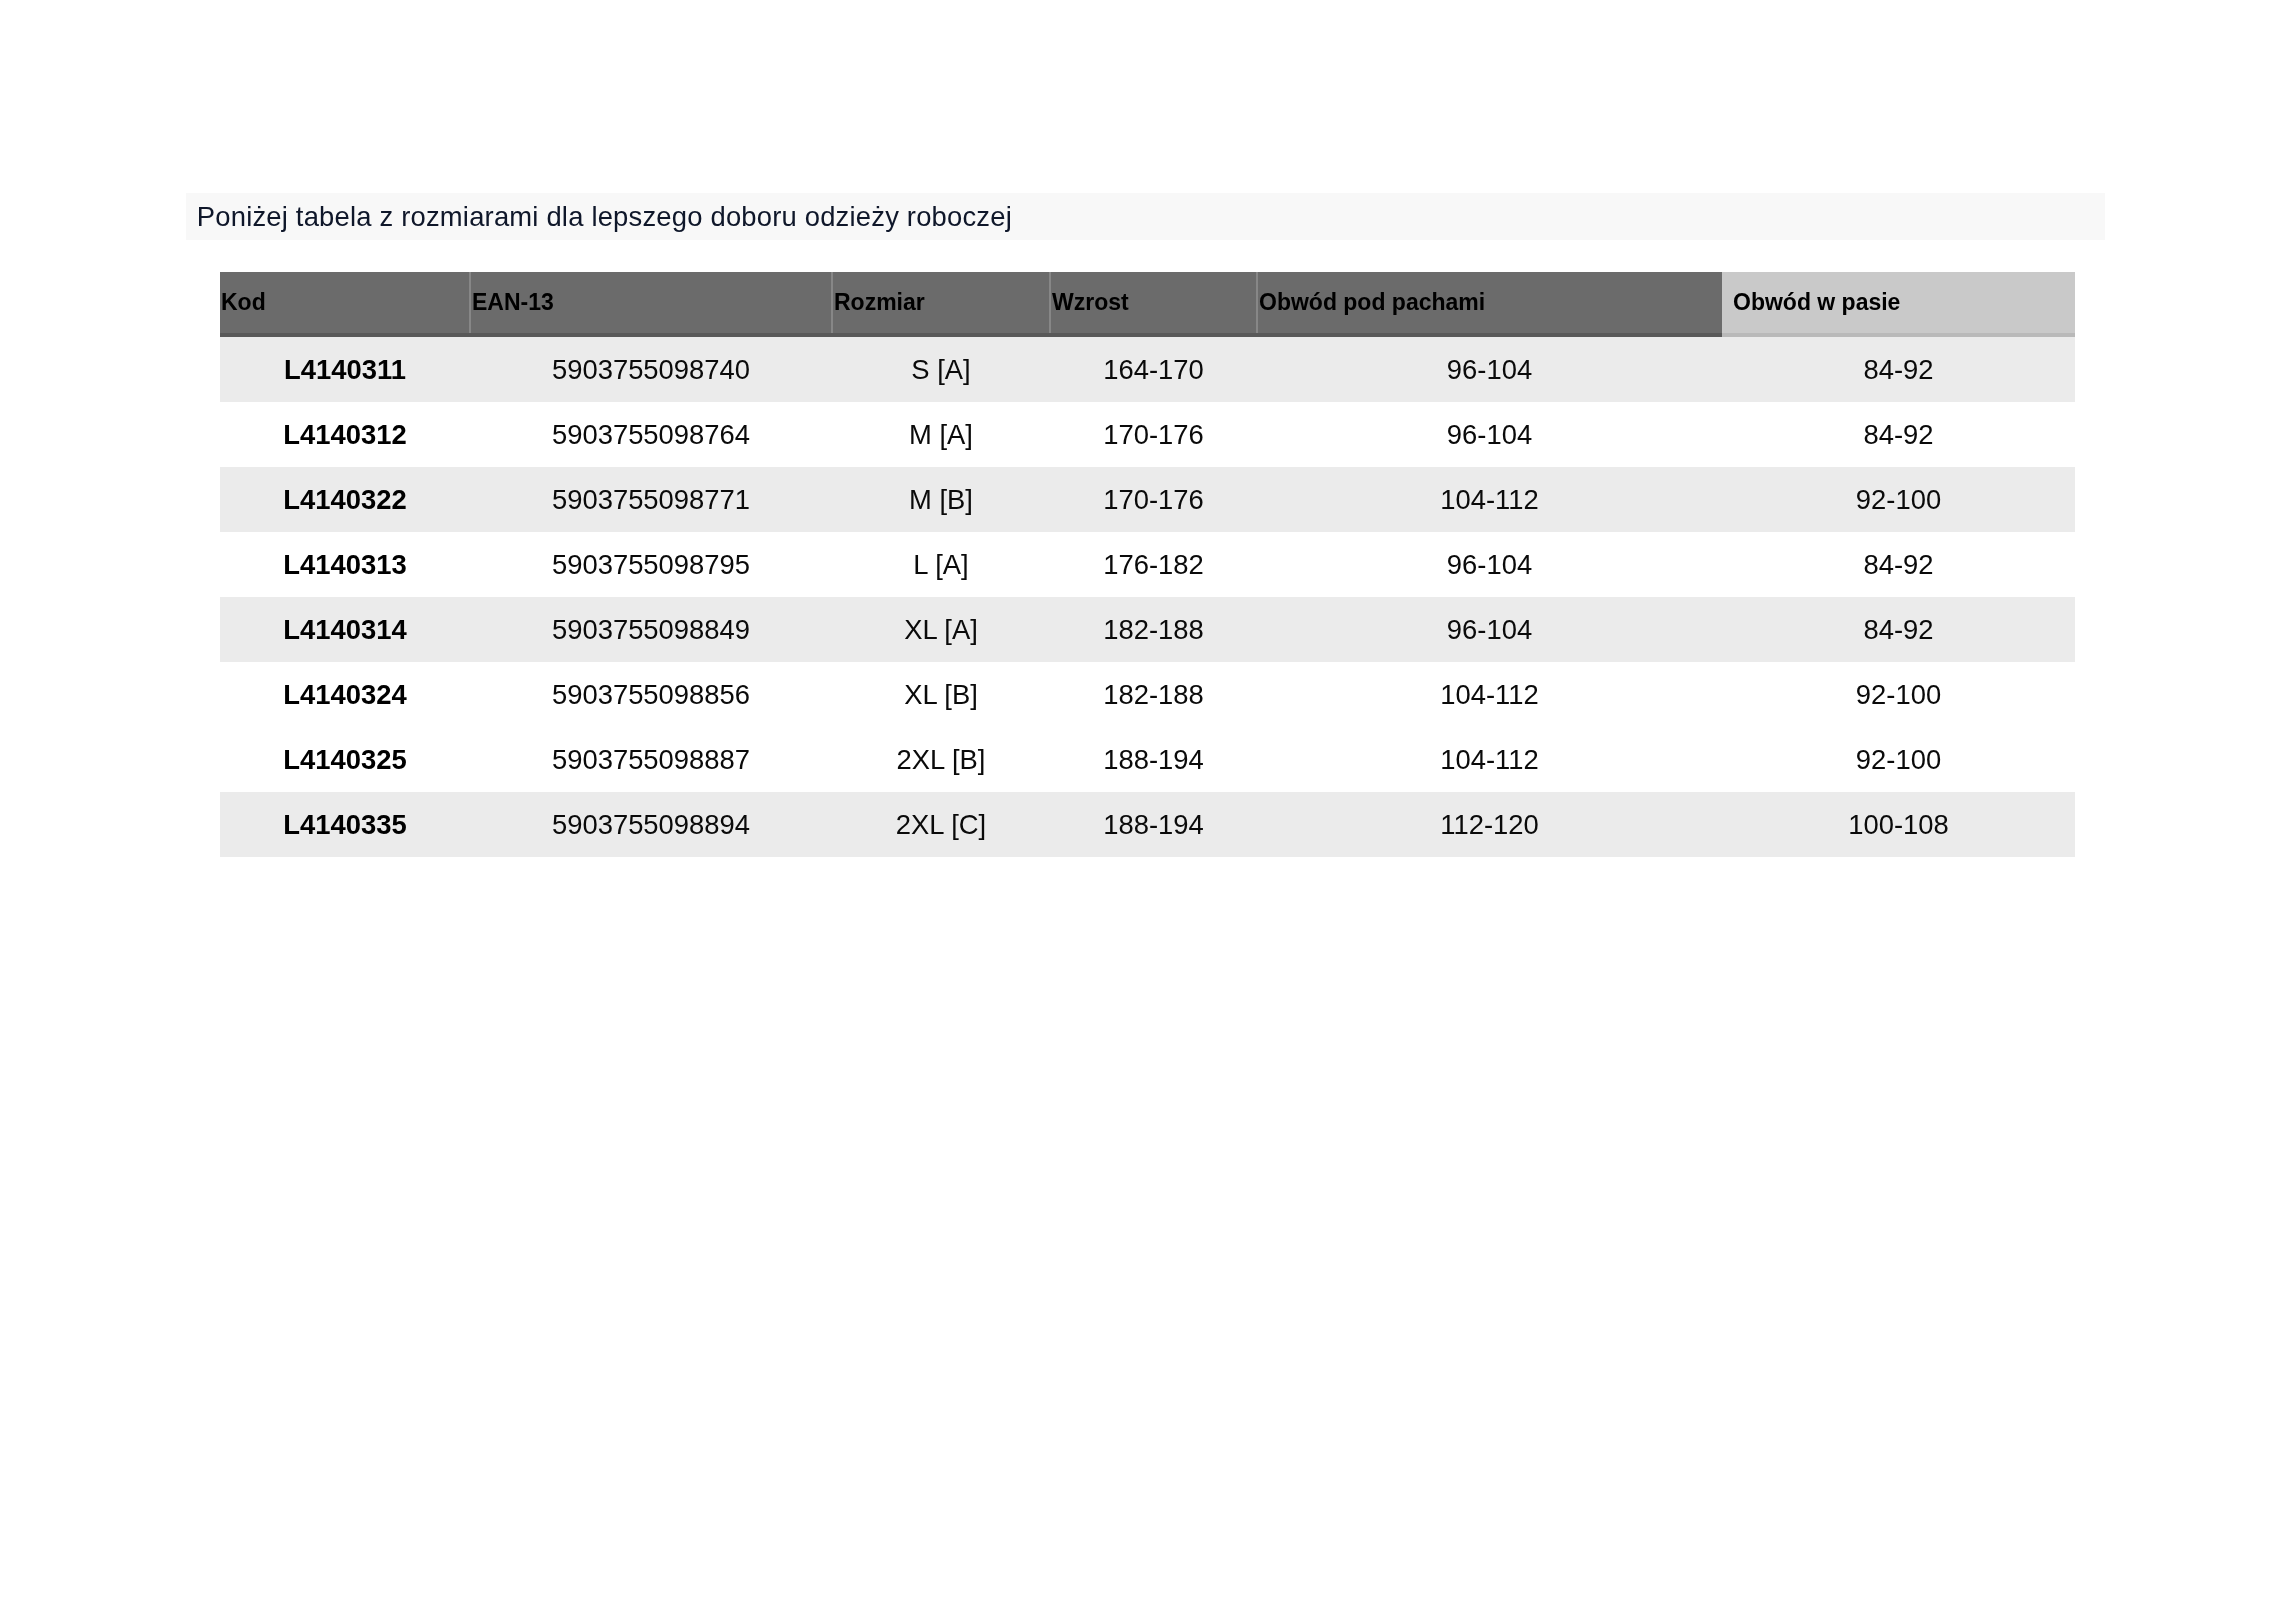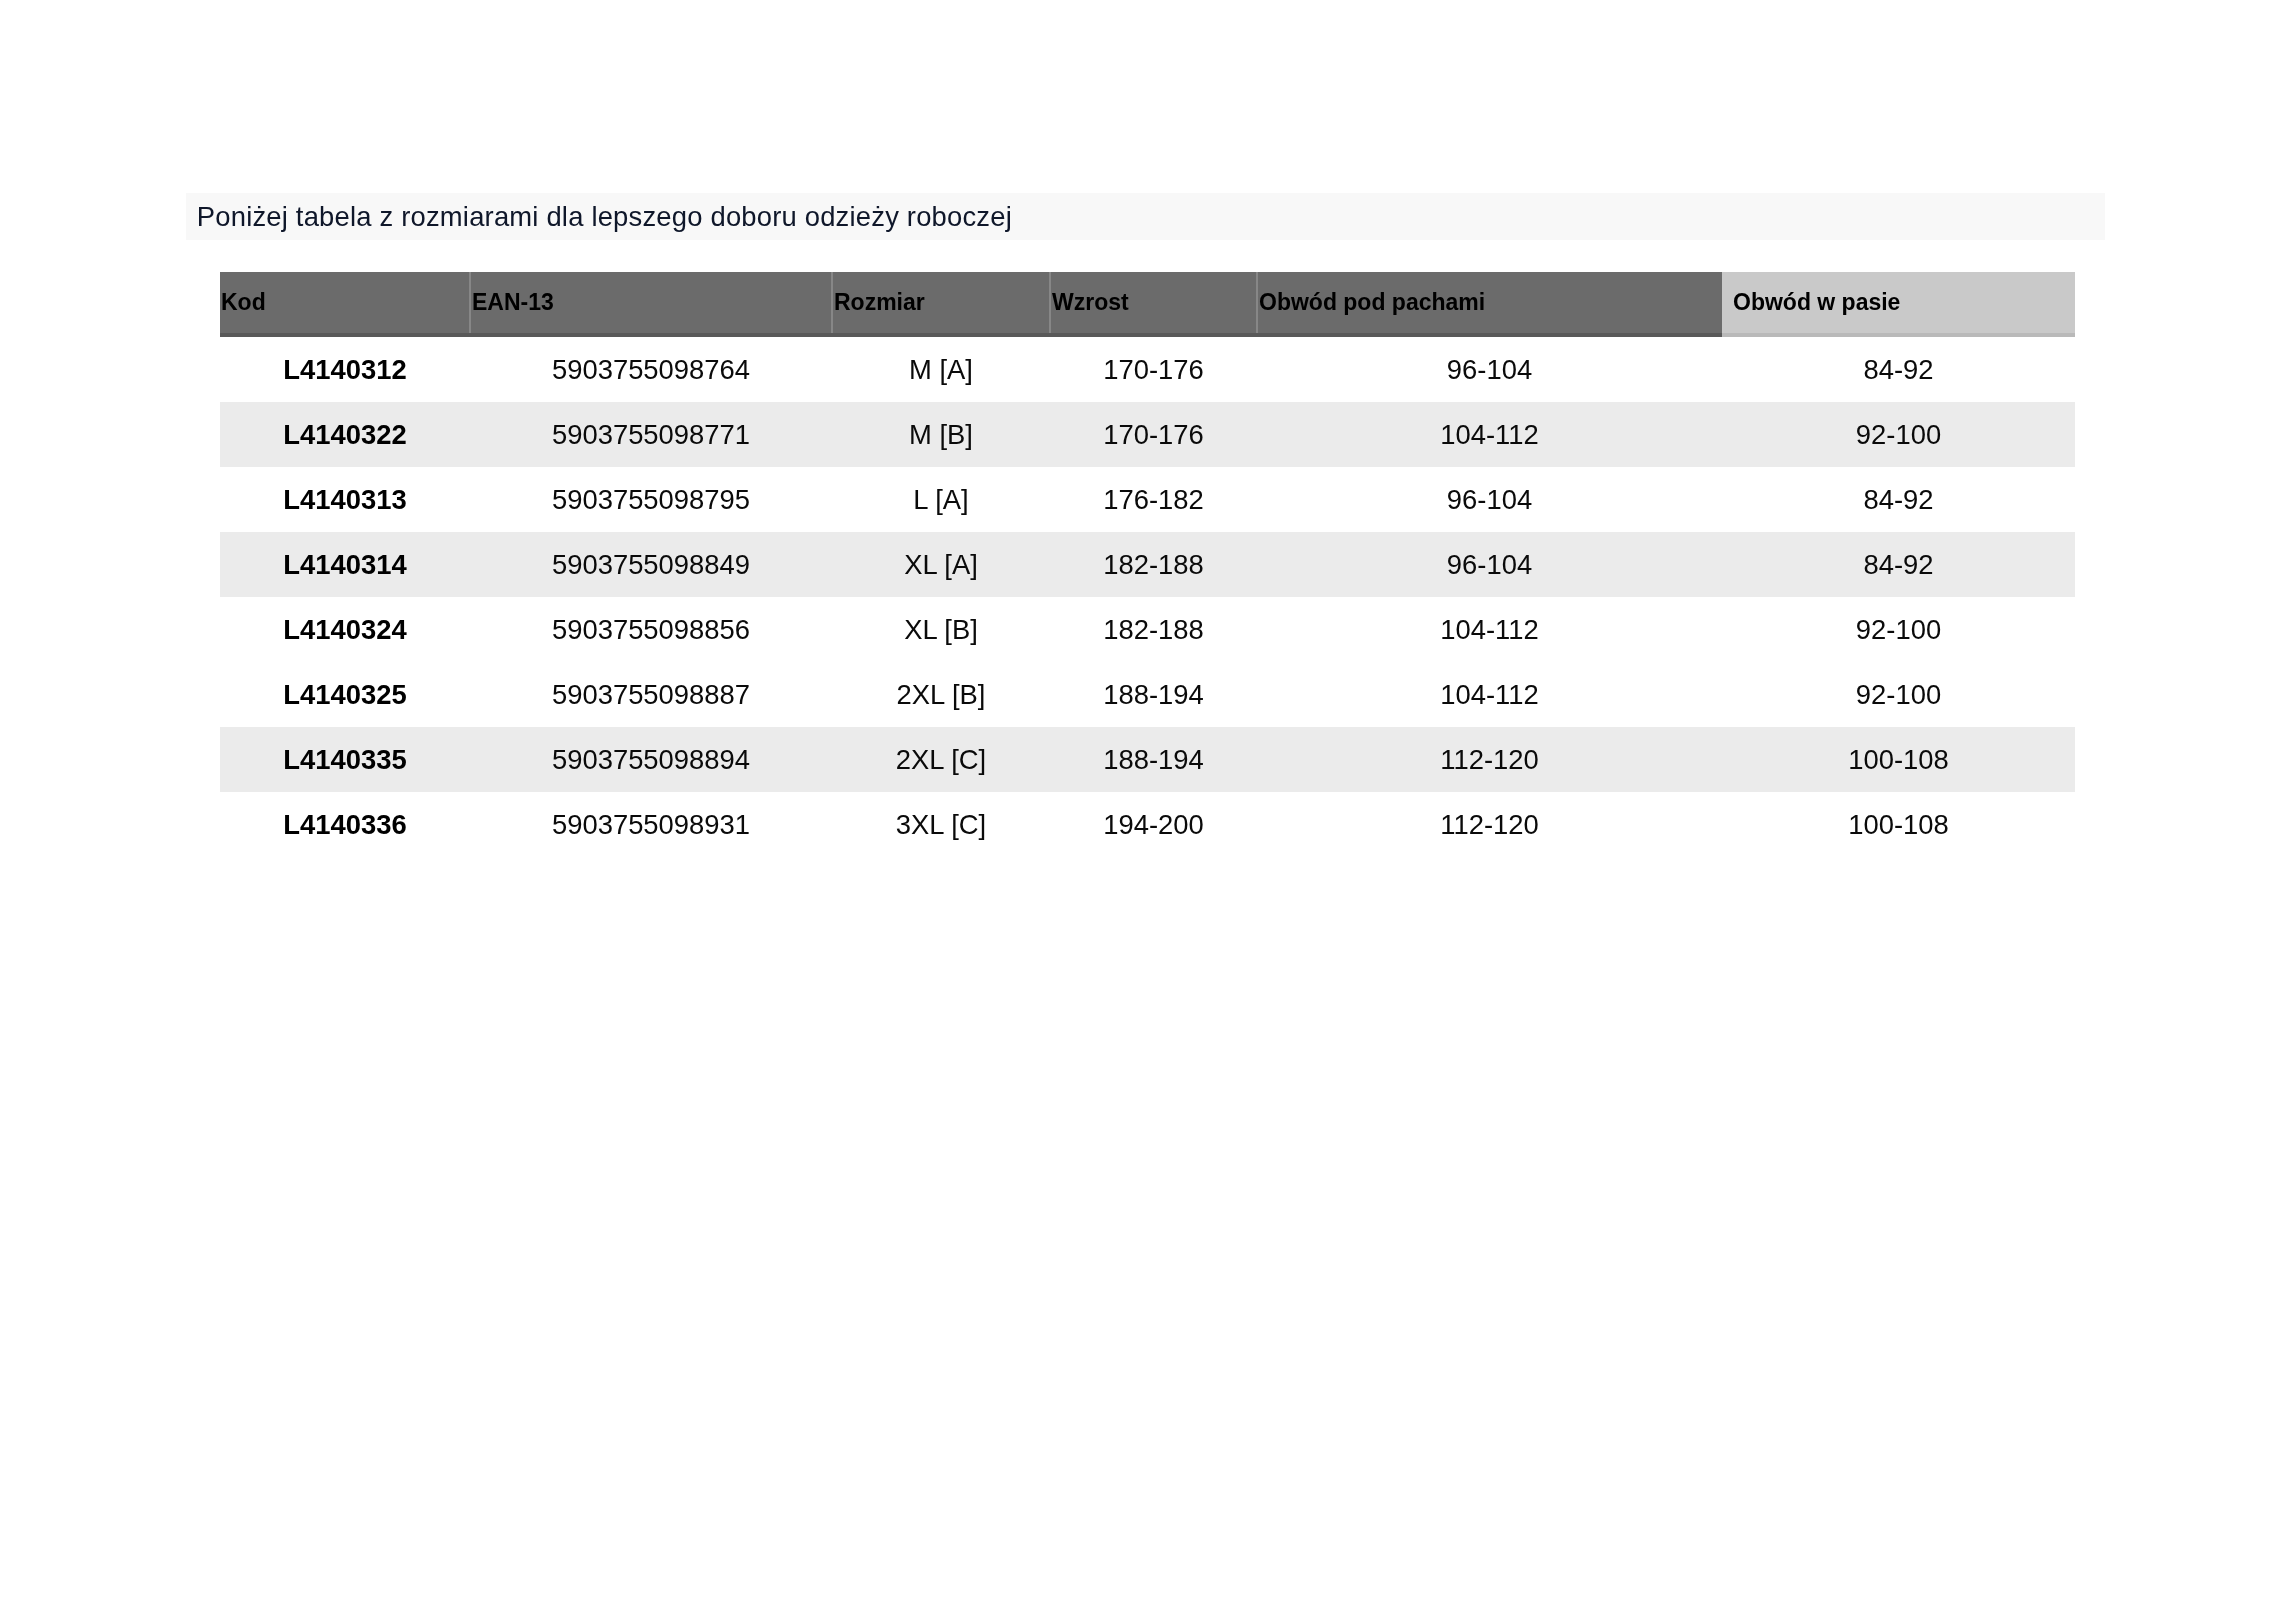"L4140311" tr.alt { html: none -> <tr> <td>L4140311</td> <td>5903755098740</td> <td>S [A]</td> <td>164-170</td> <td>96-104</td> <td>84-92</td> </tr> }
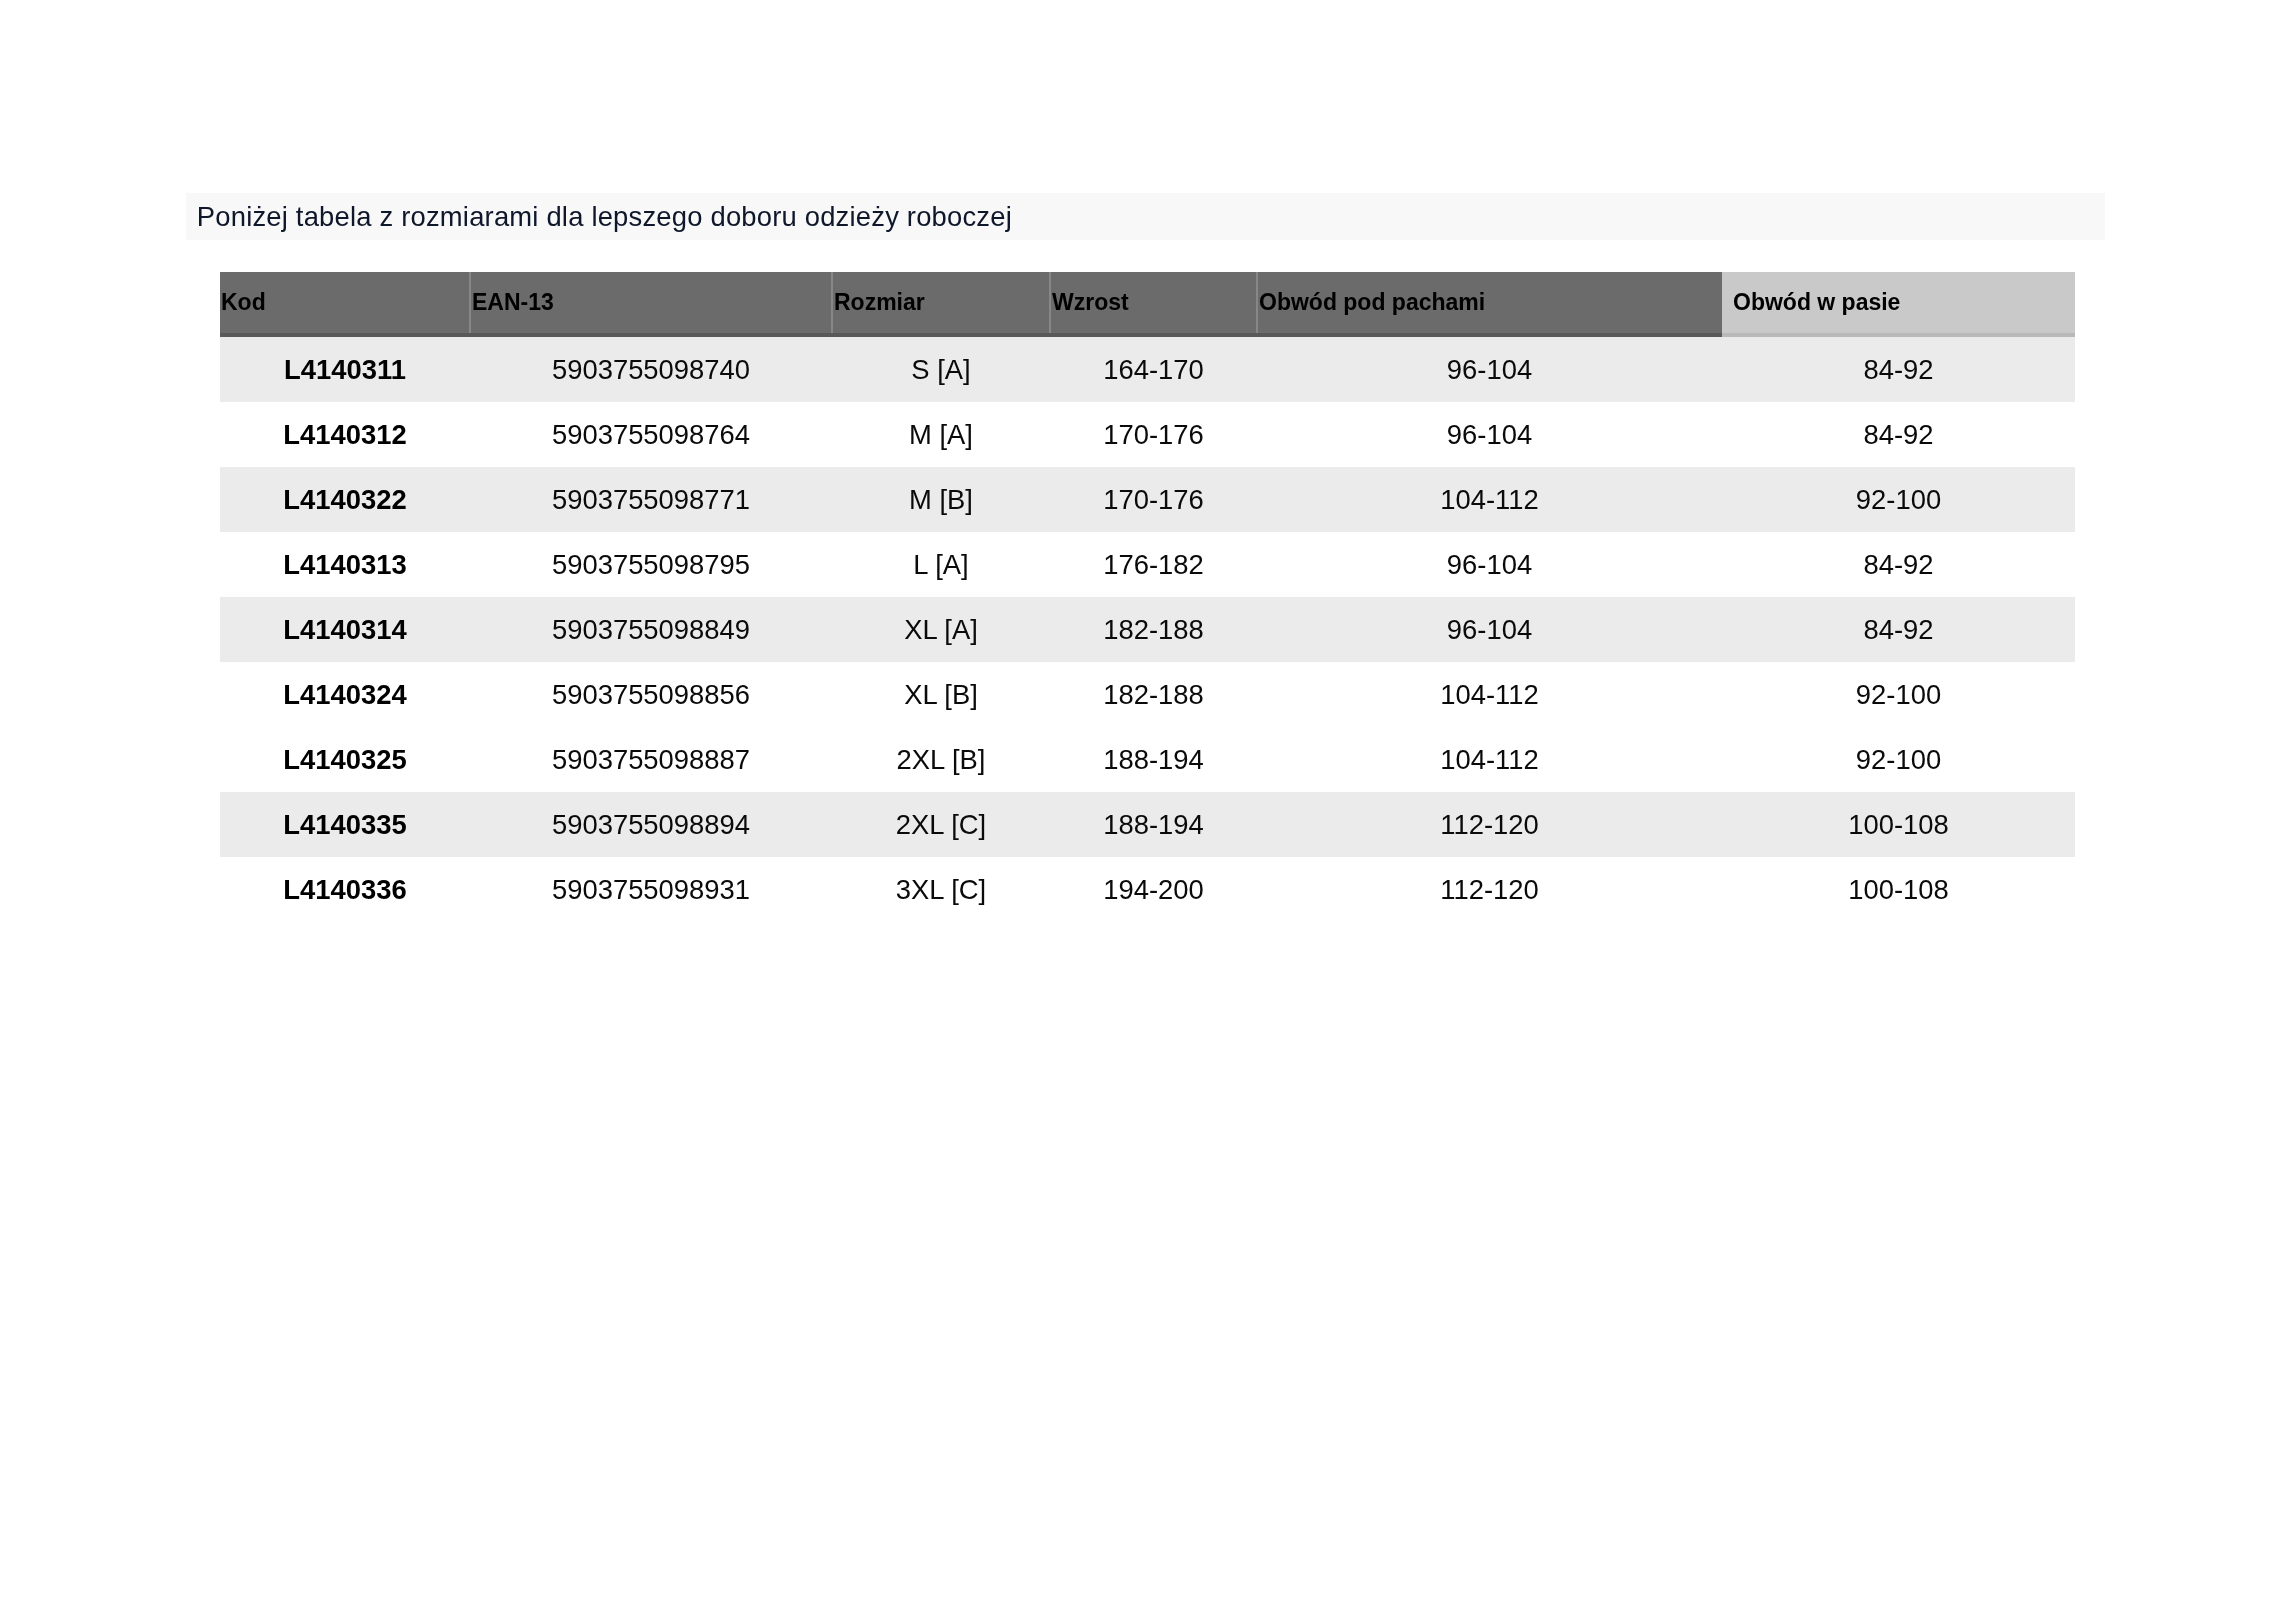"L4140336" tr { html: <tr> <td>L4140336</td> <td>5903755098931</td> <td>3XL [C]</td> <td>194-200</td> <td>112-120</td> <td>100-108</td> </tr> -> none }
